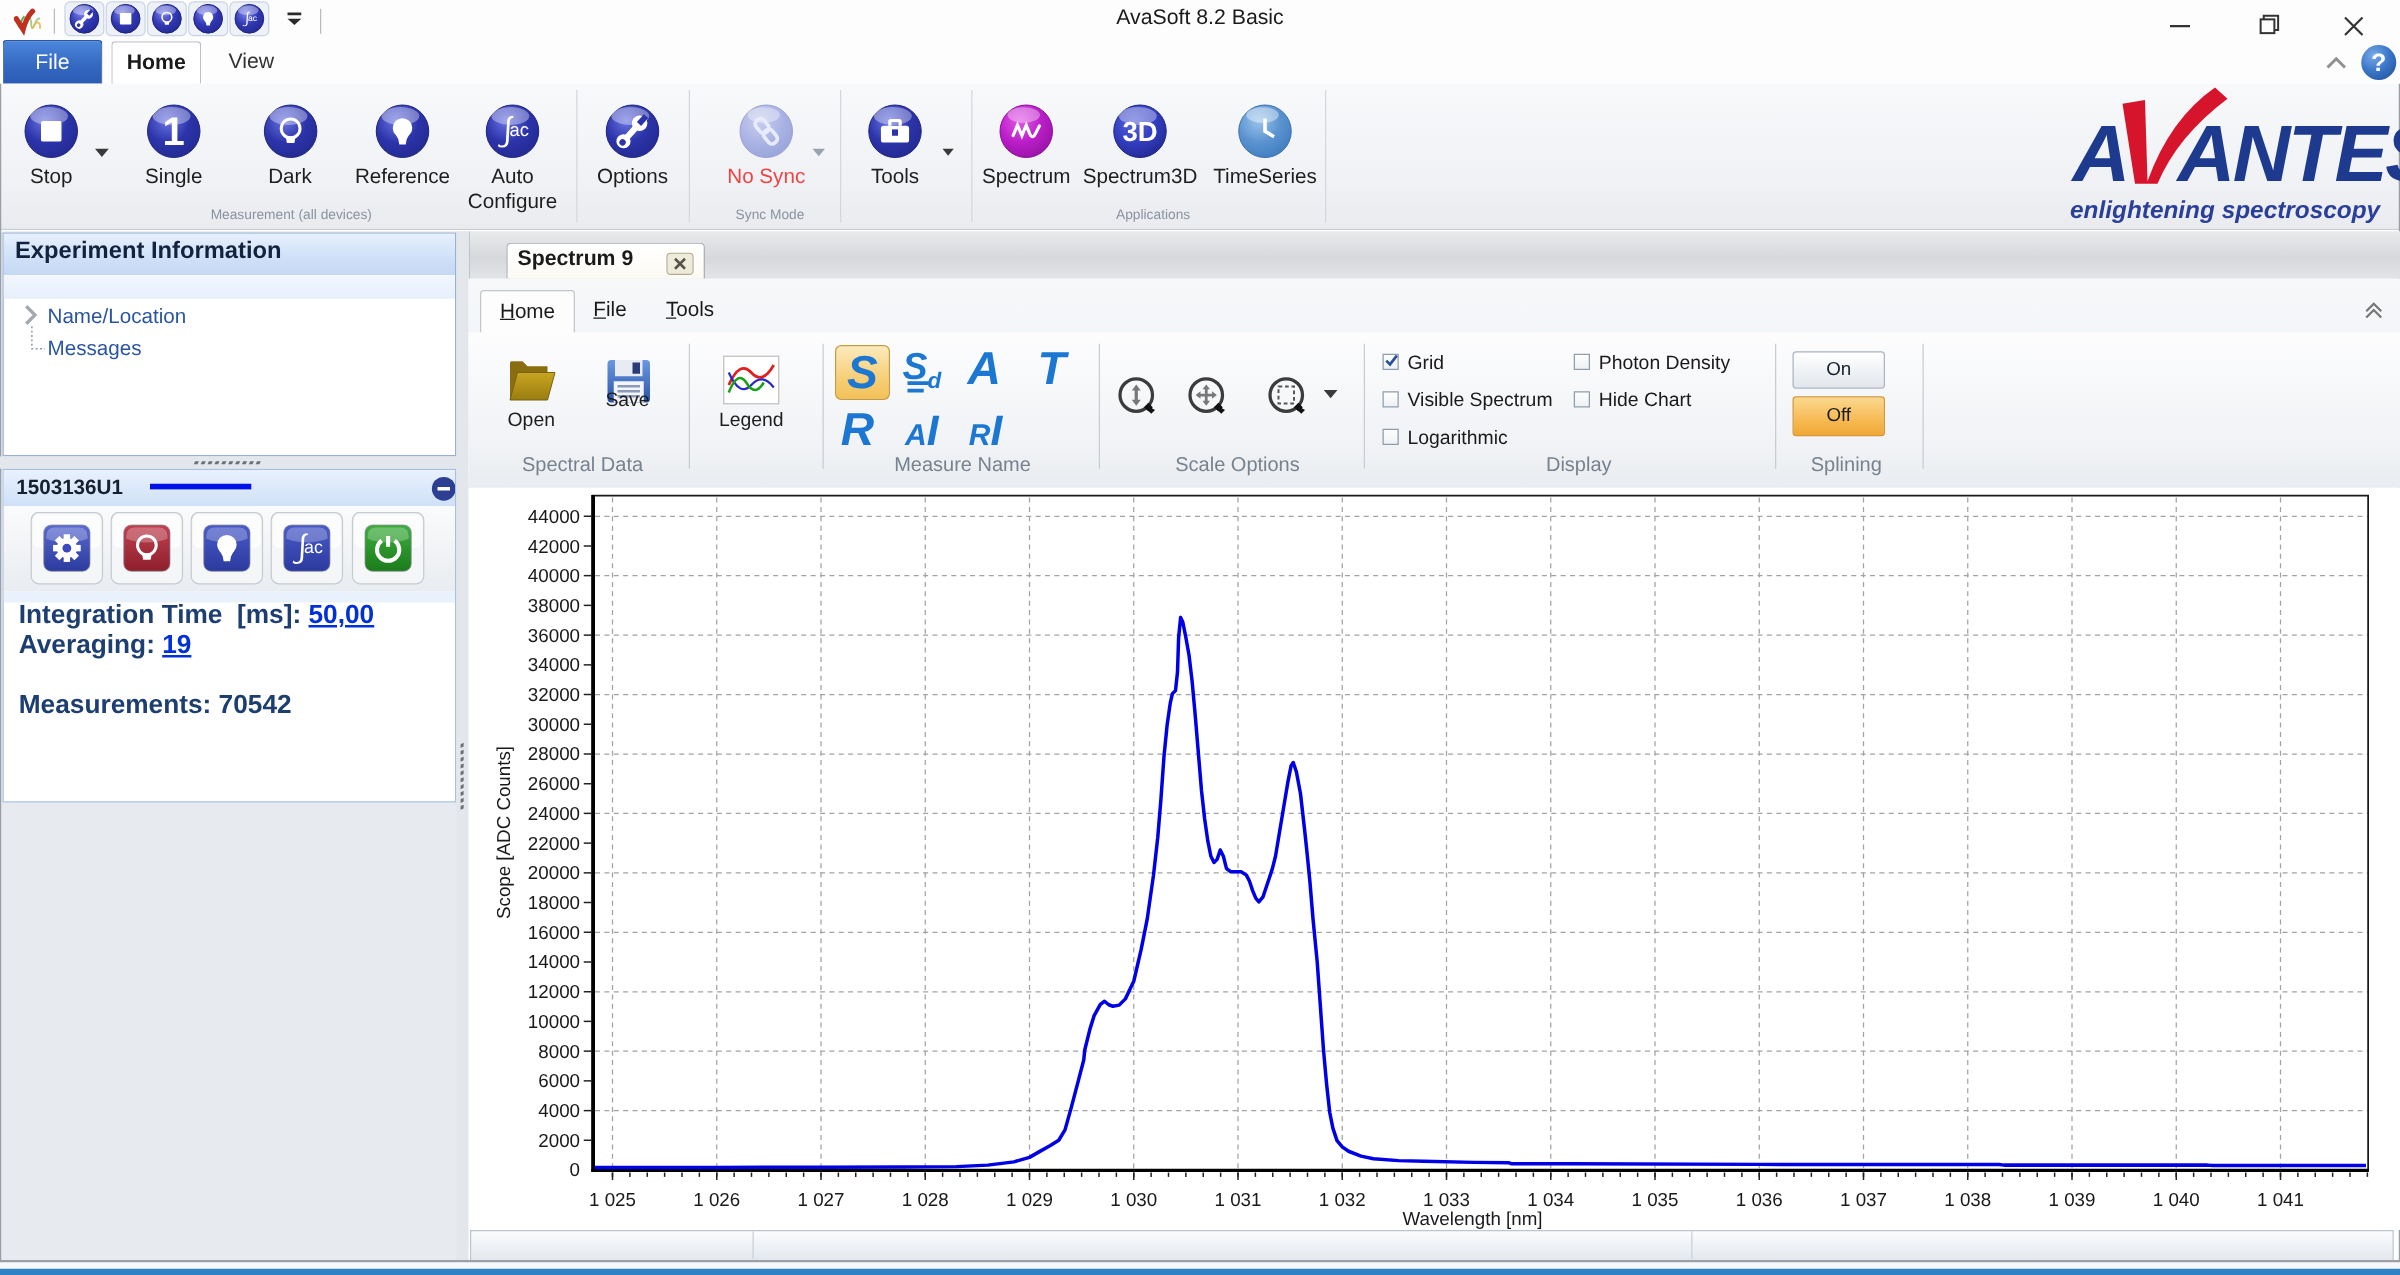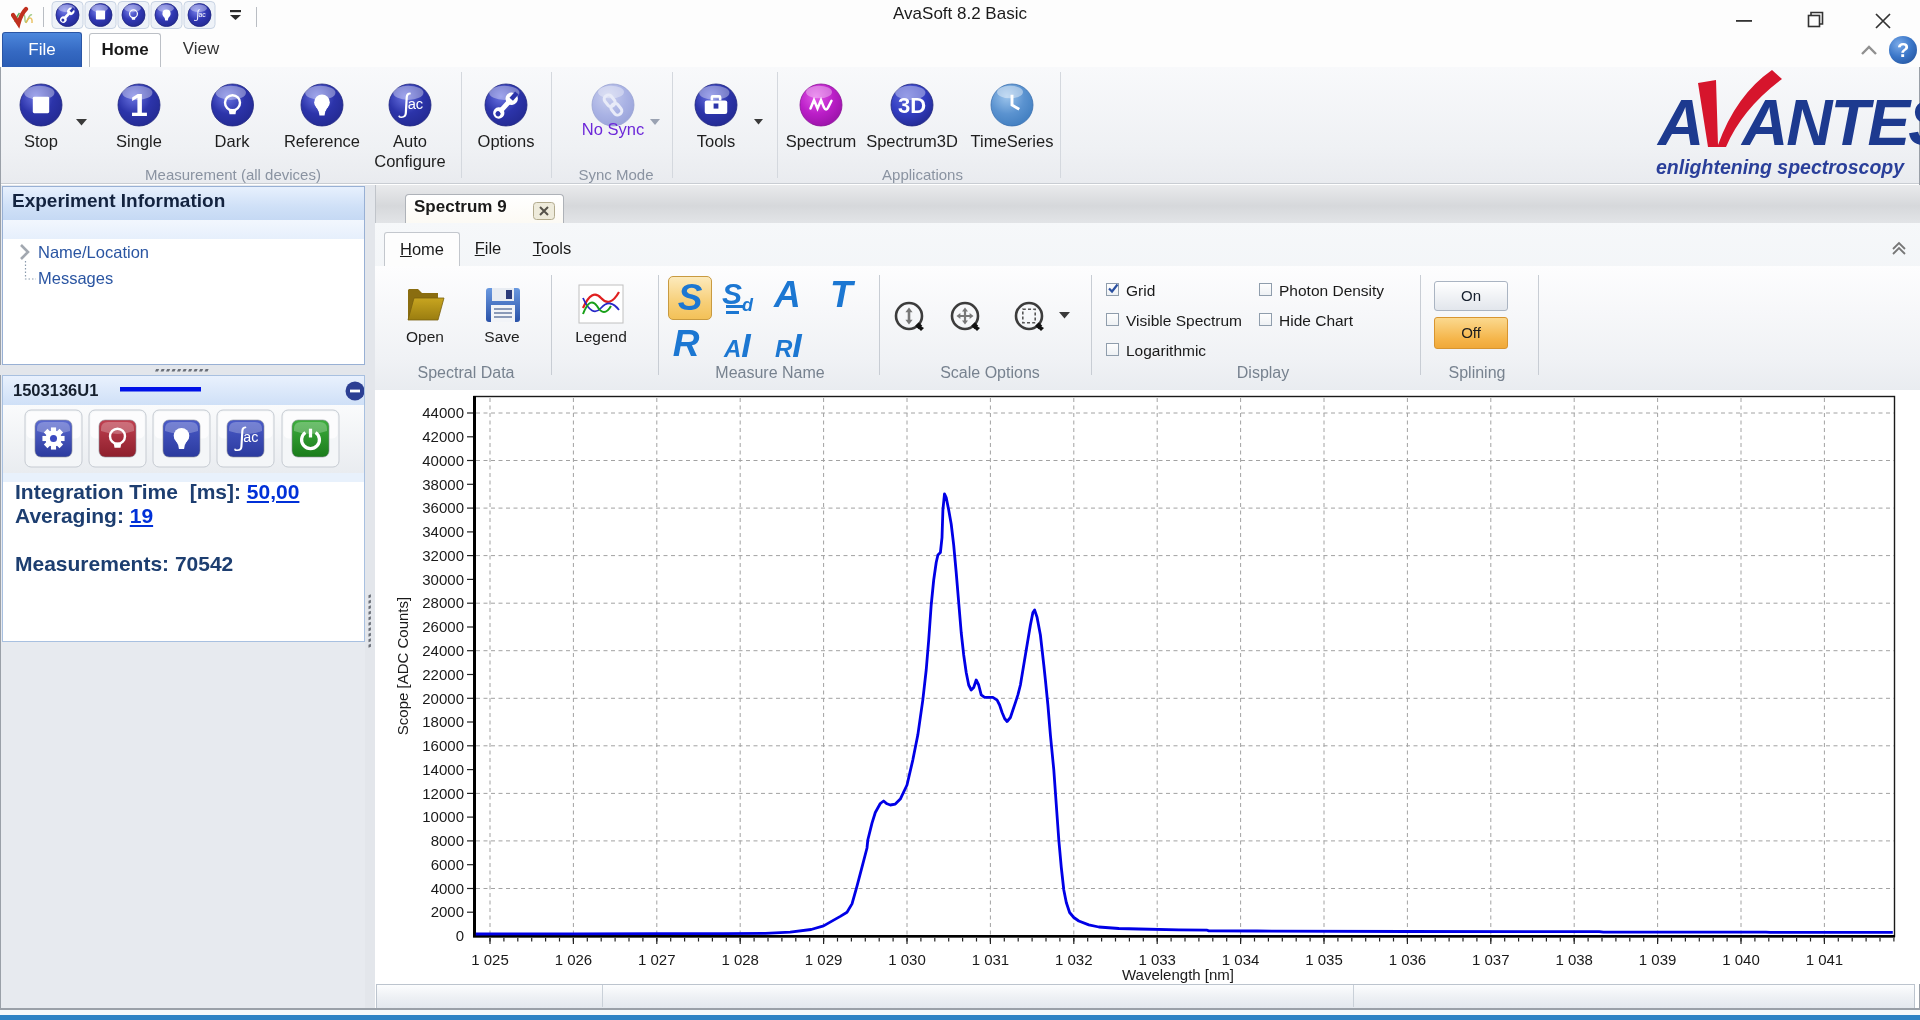"No Sync" div.abs { color: #6d28d9 -> #ef4444; top: 119px -> 131px }
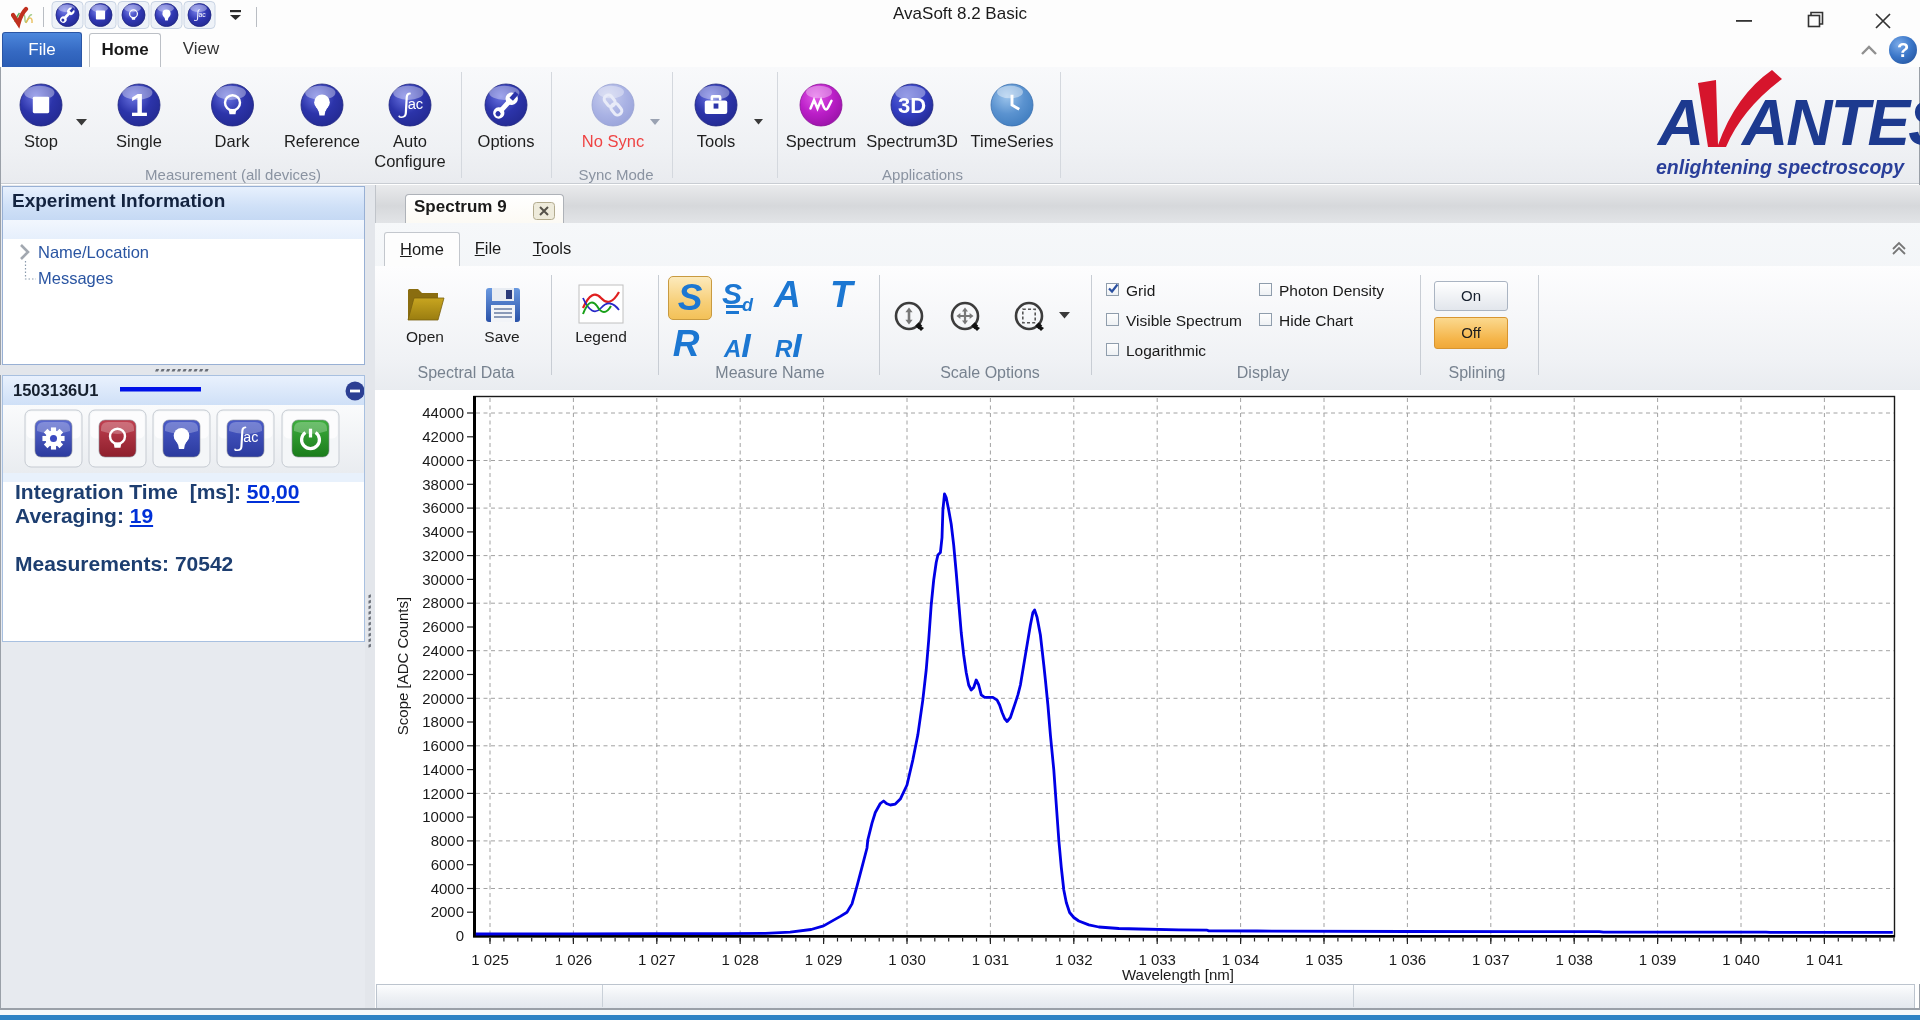"Measurement (all devices)" .rlabel { font-size: 15px -> 11px }
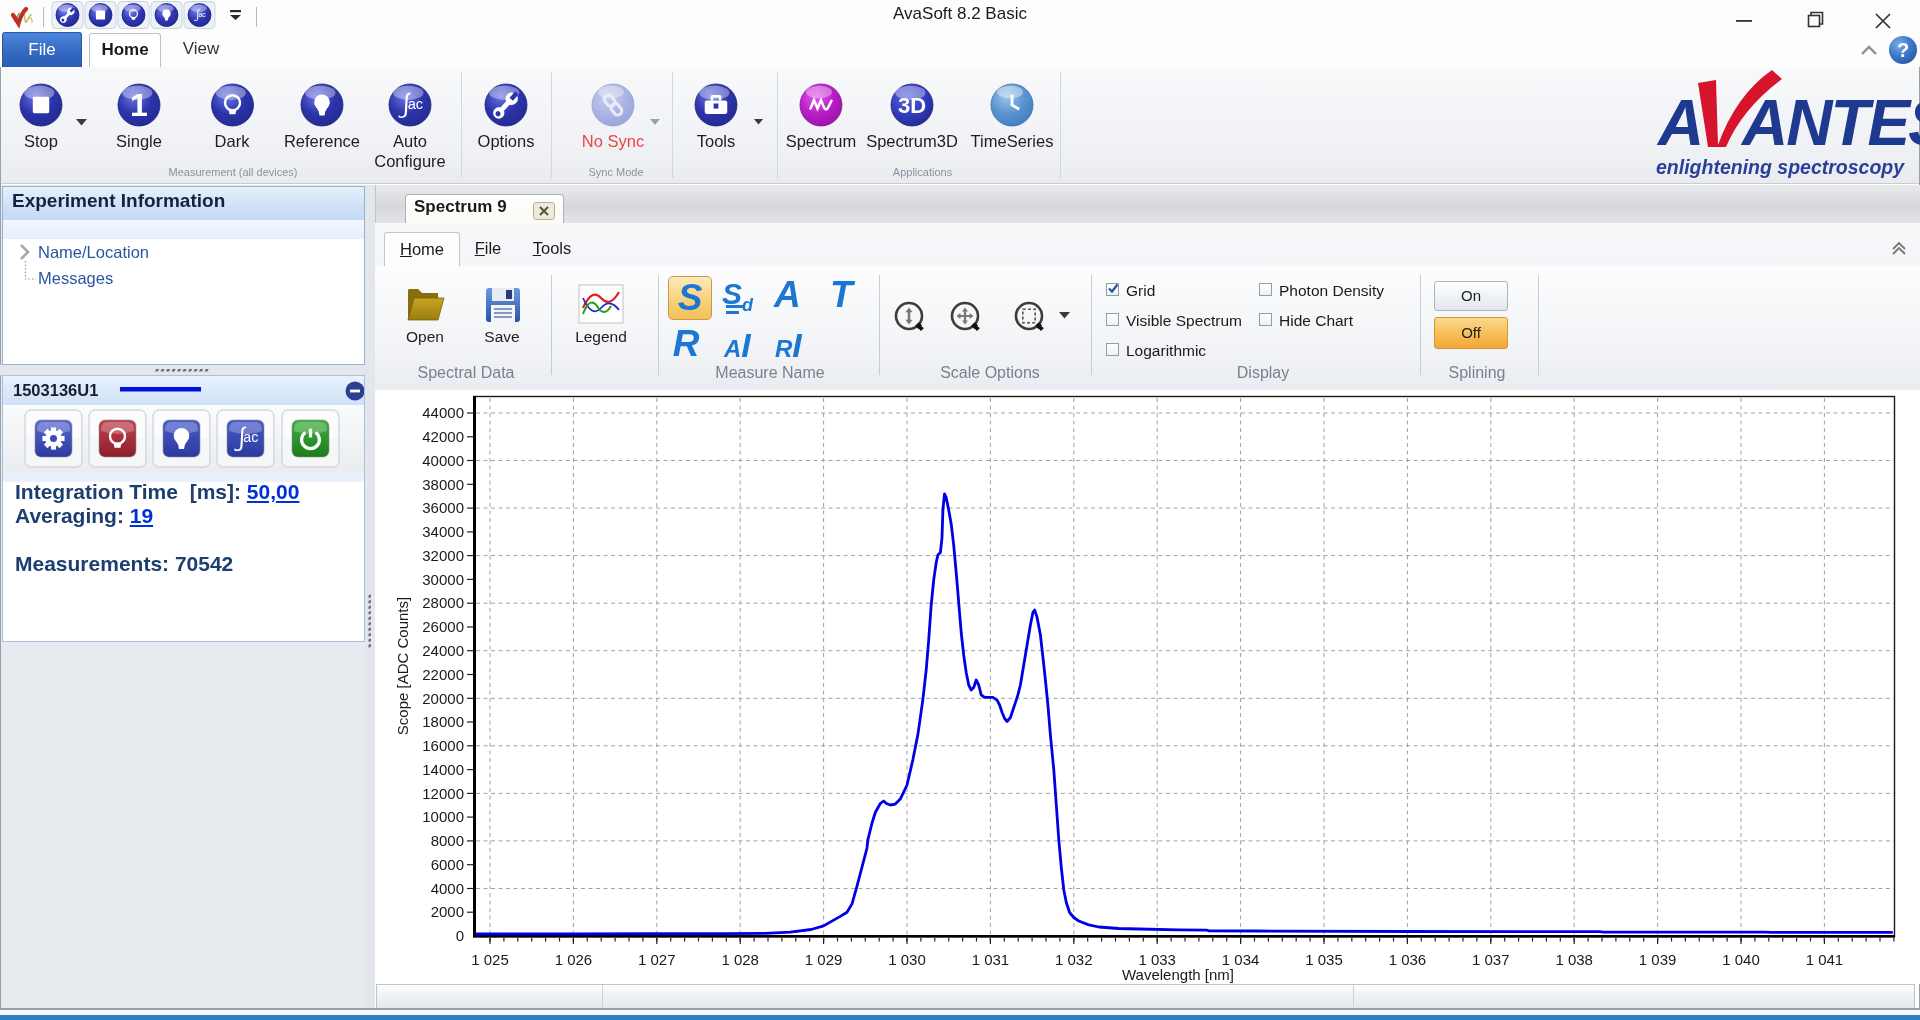"Save" div.abs { top: 328px -> 312px }
